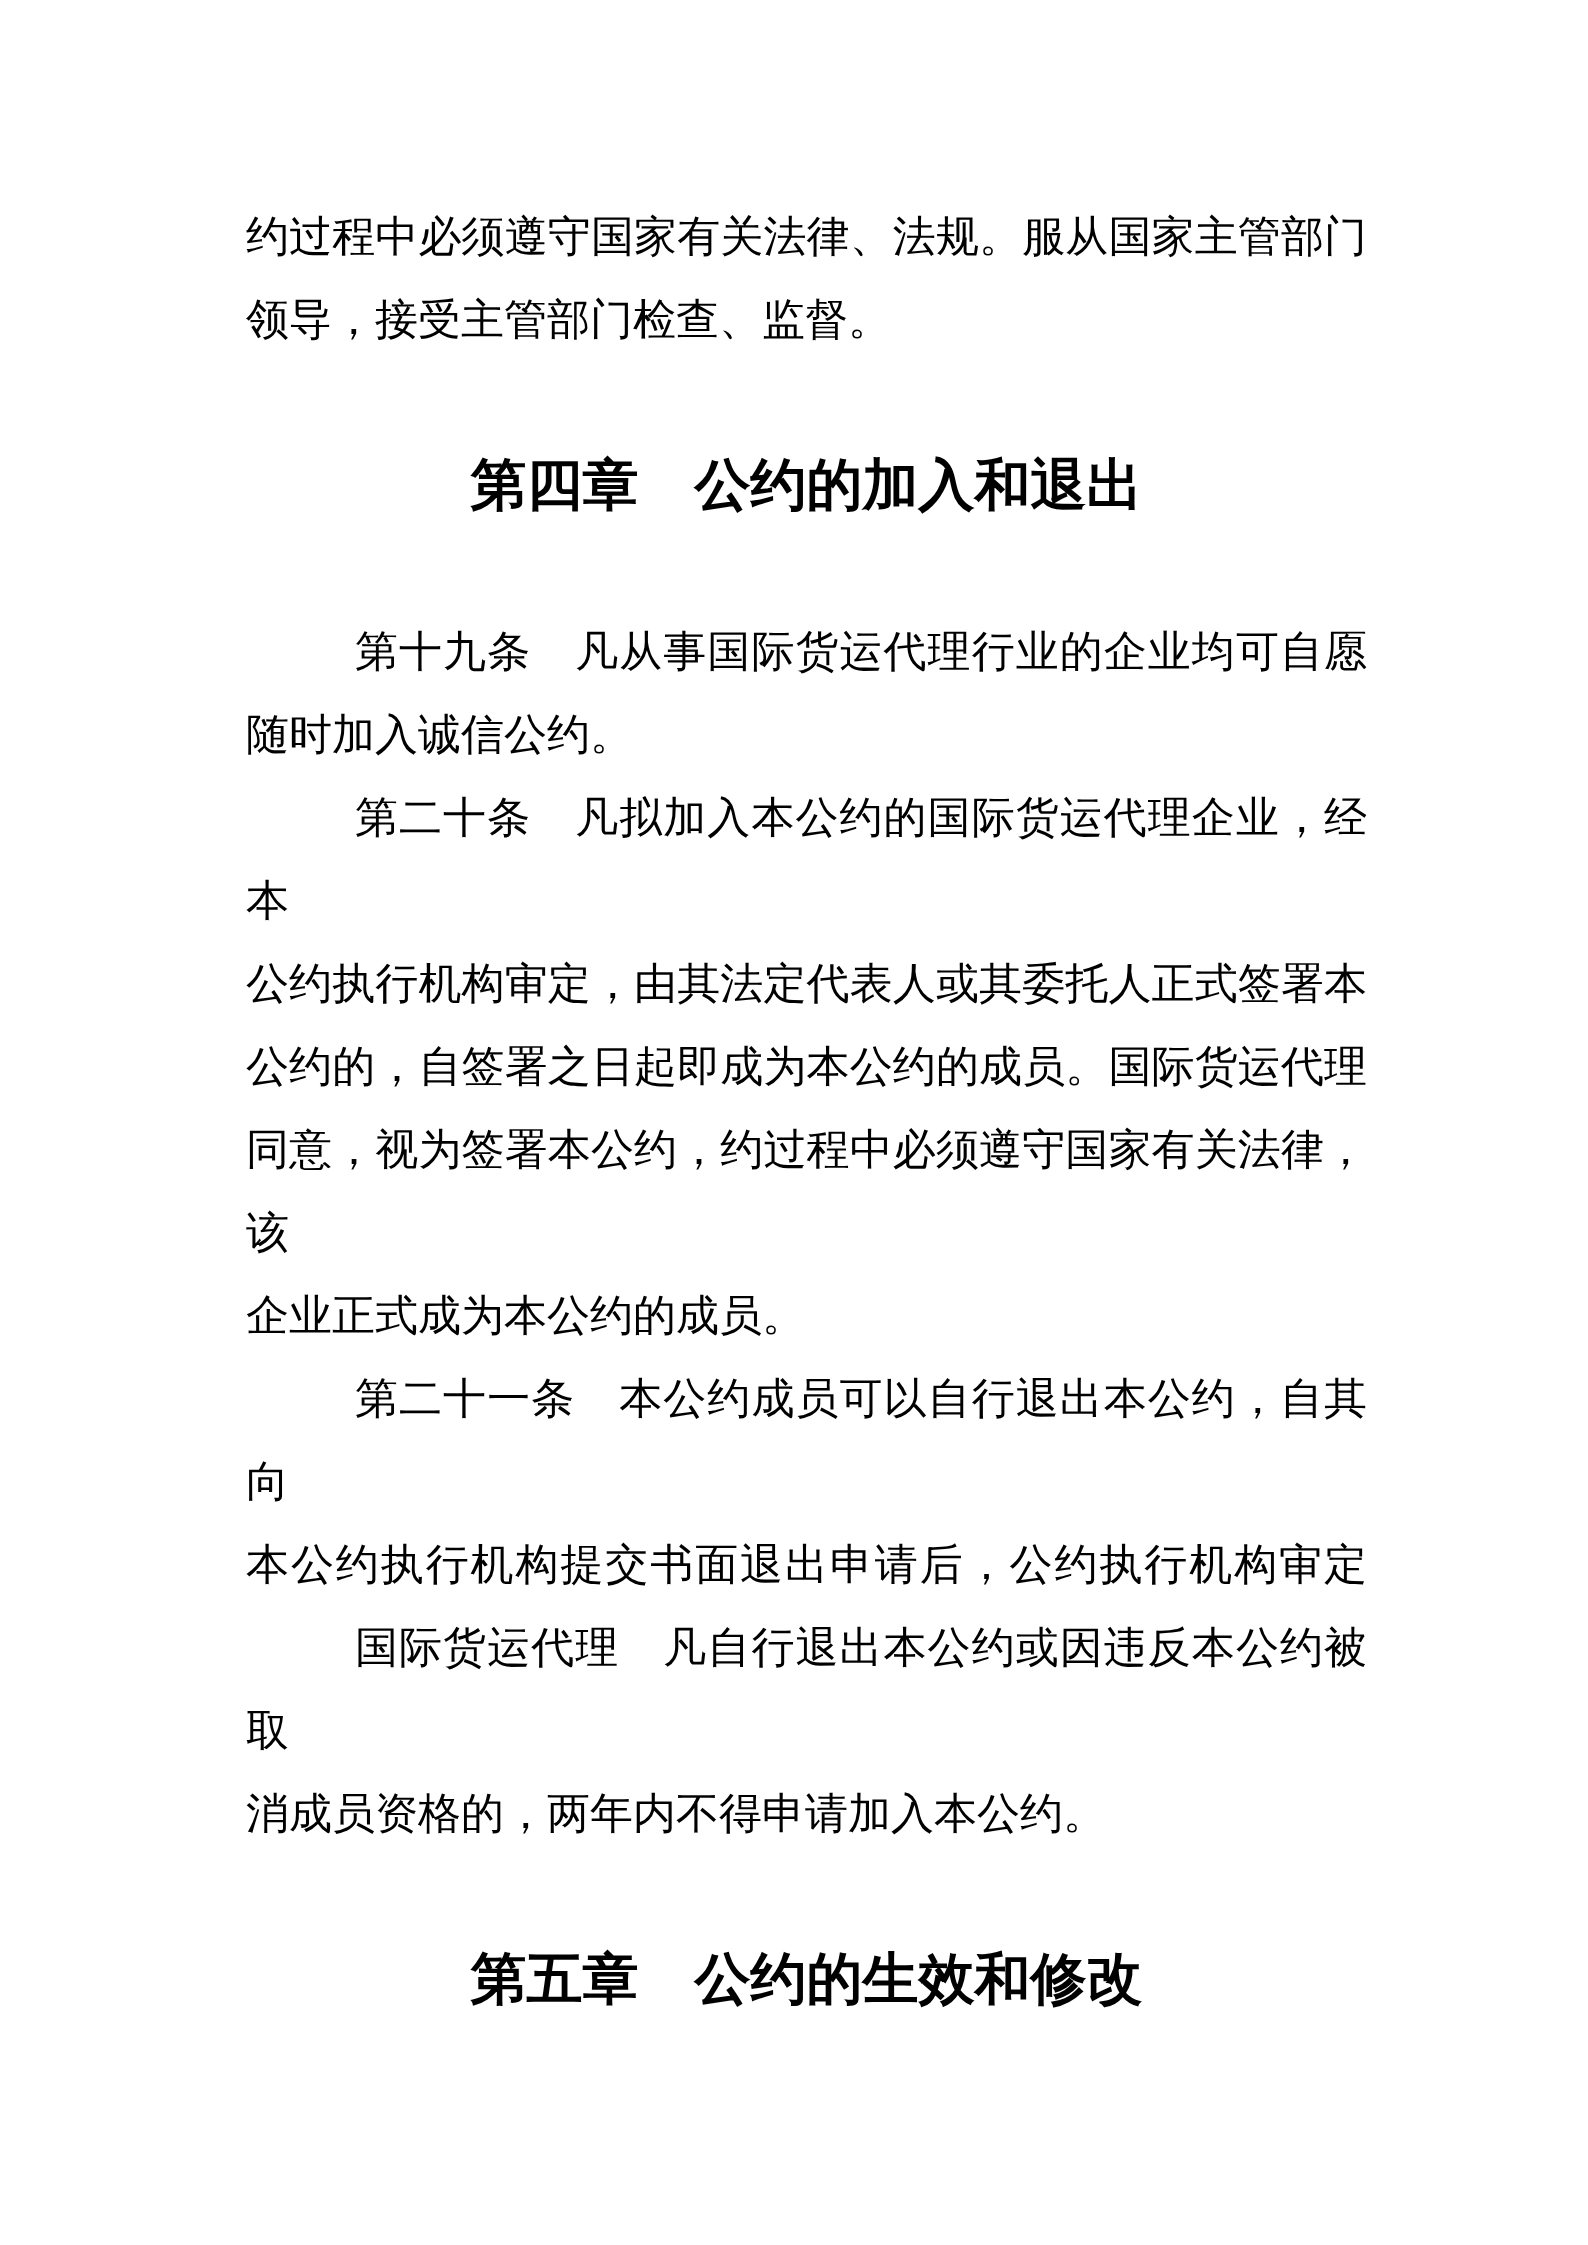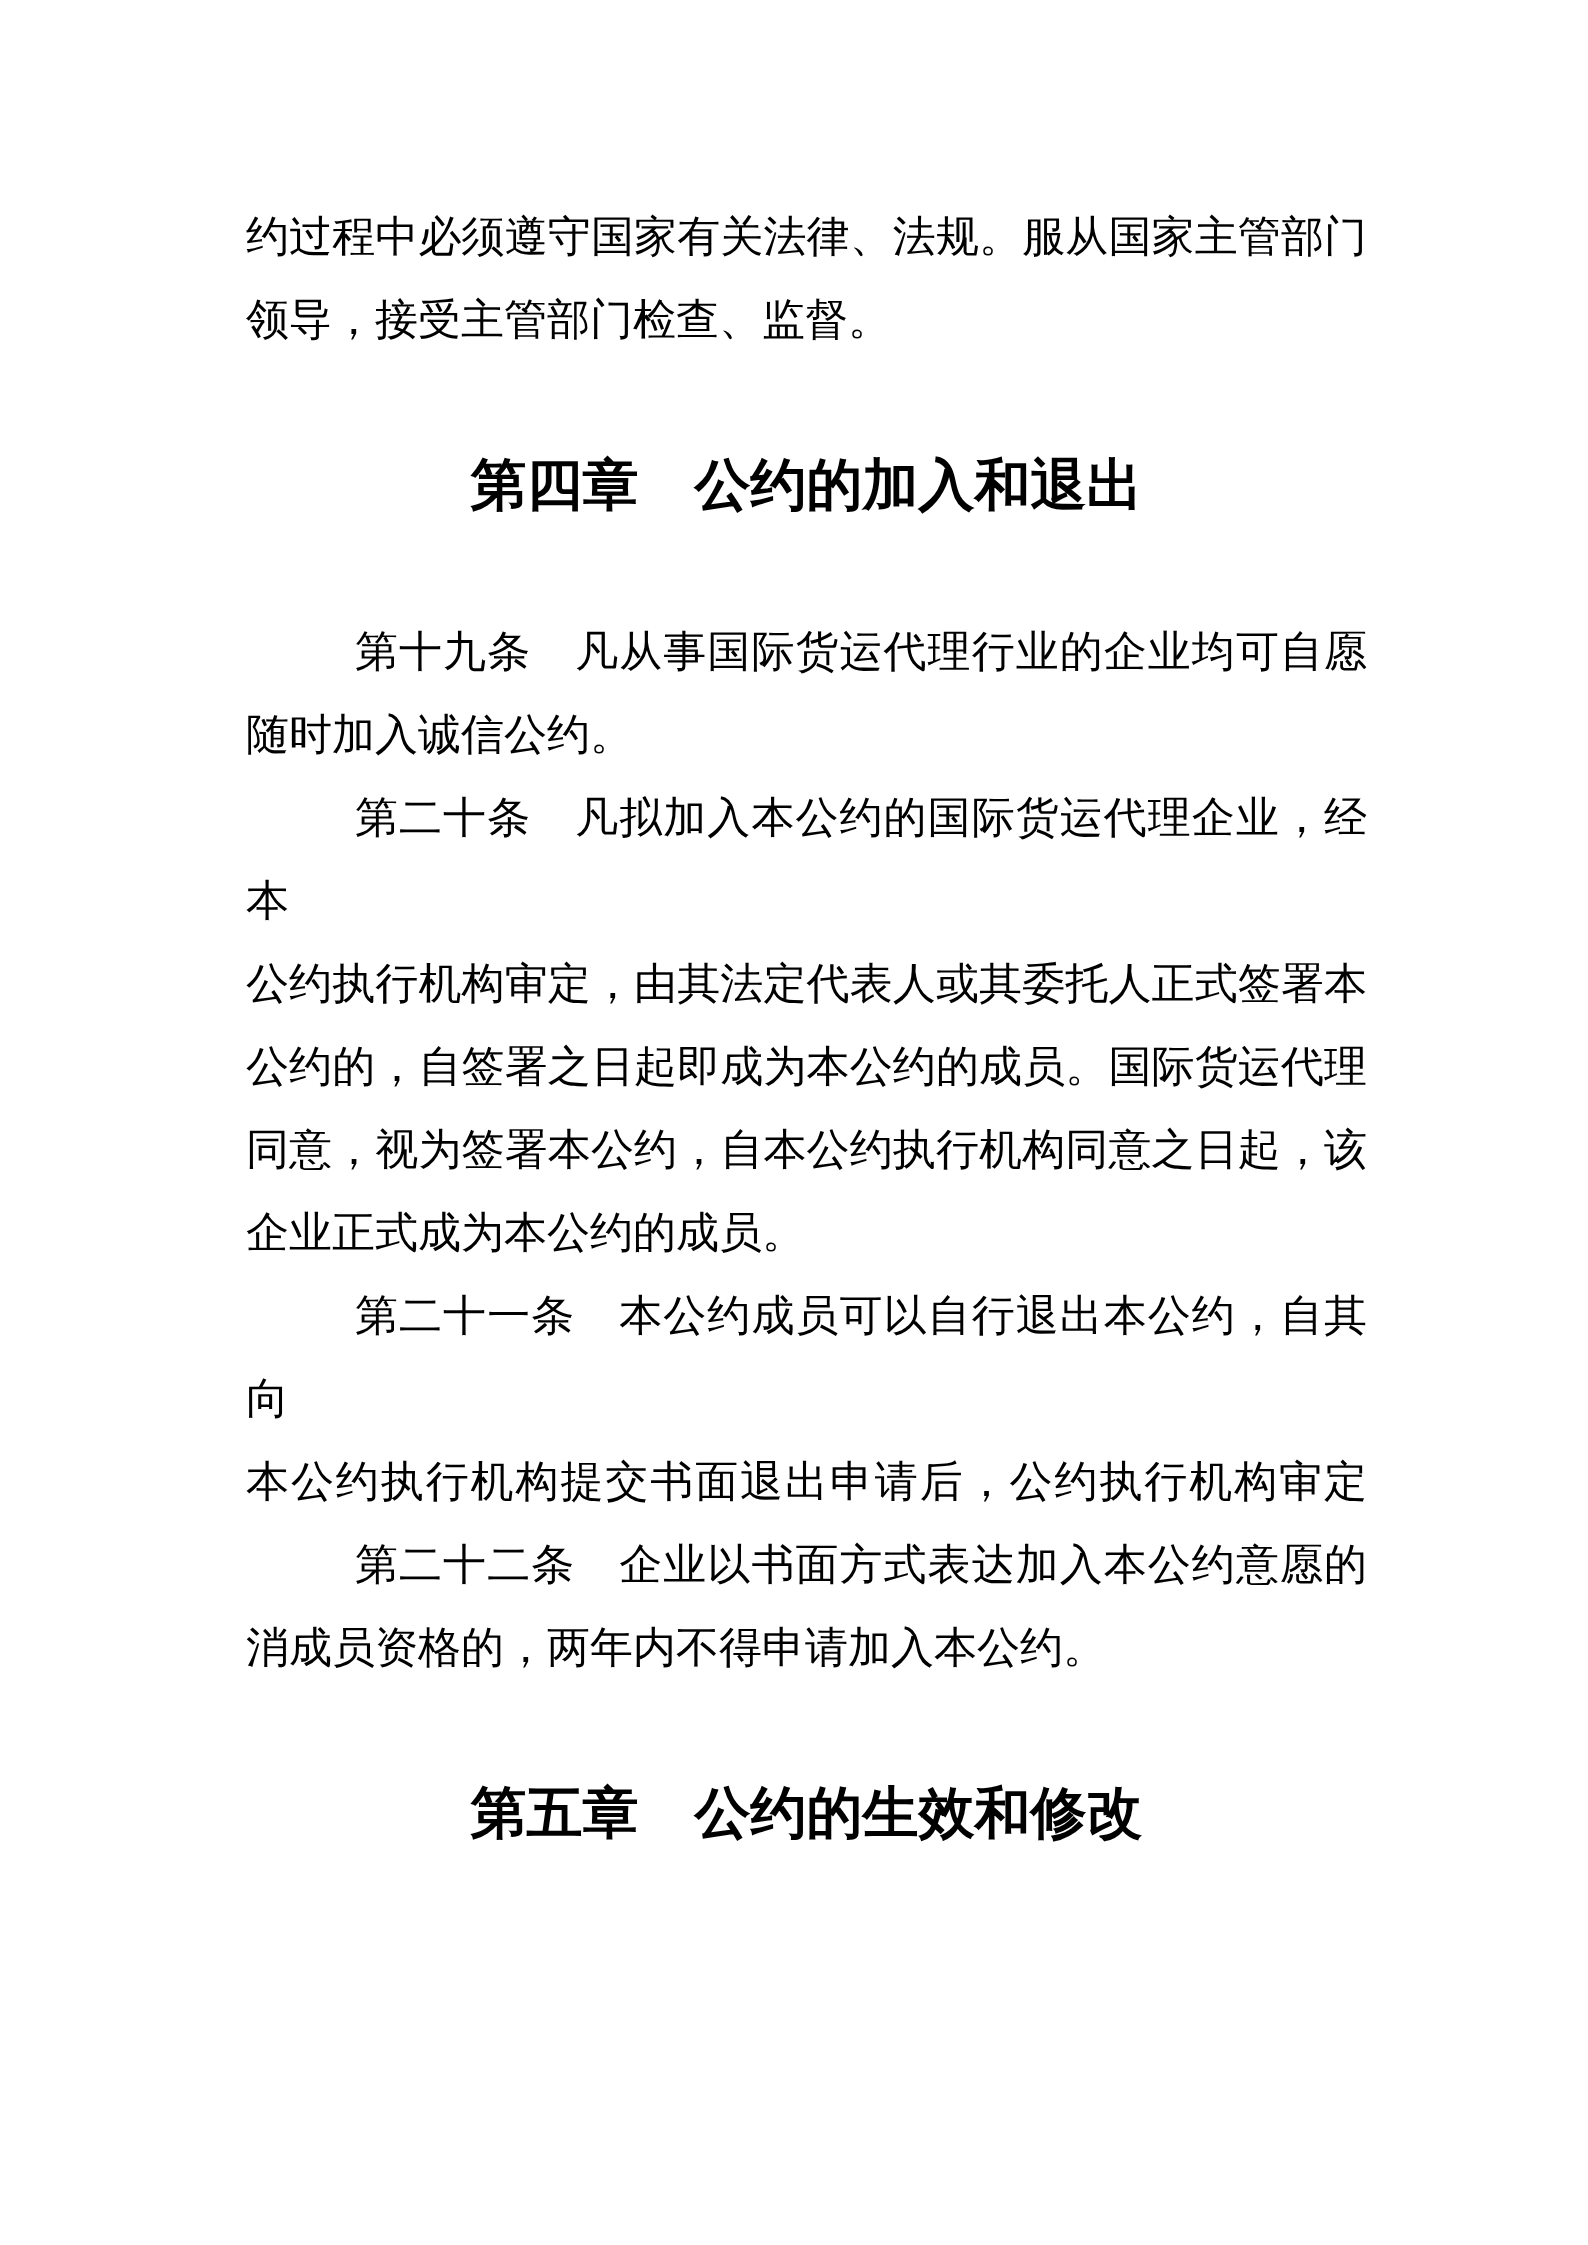"同意，视为签署本公约，自本公约执行机构同意之日起，该" div.line { text: 自本公约执行机构同意之日起 -> 约过程中必须遵守国家有关法律 }
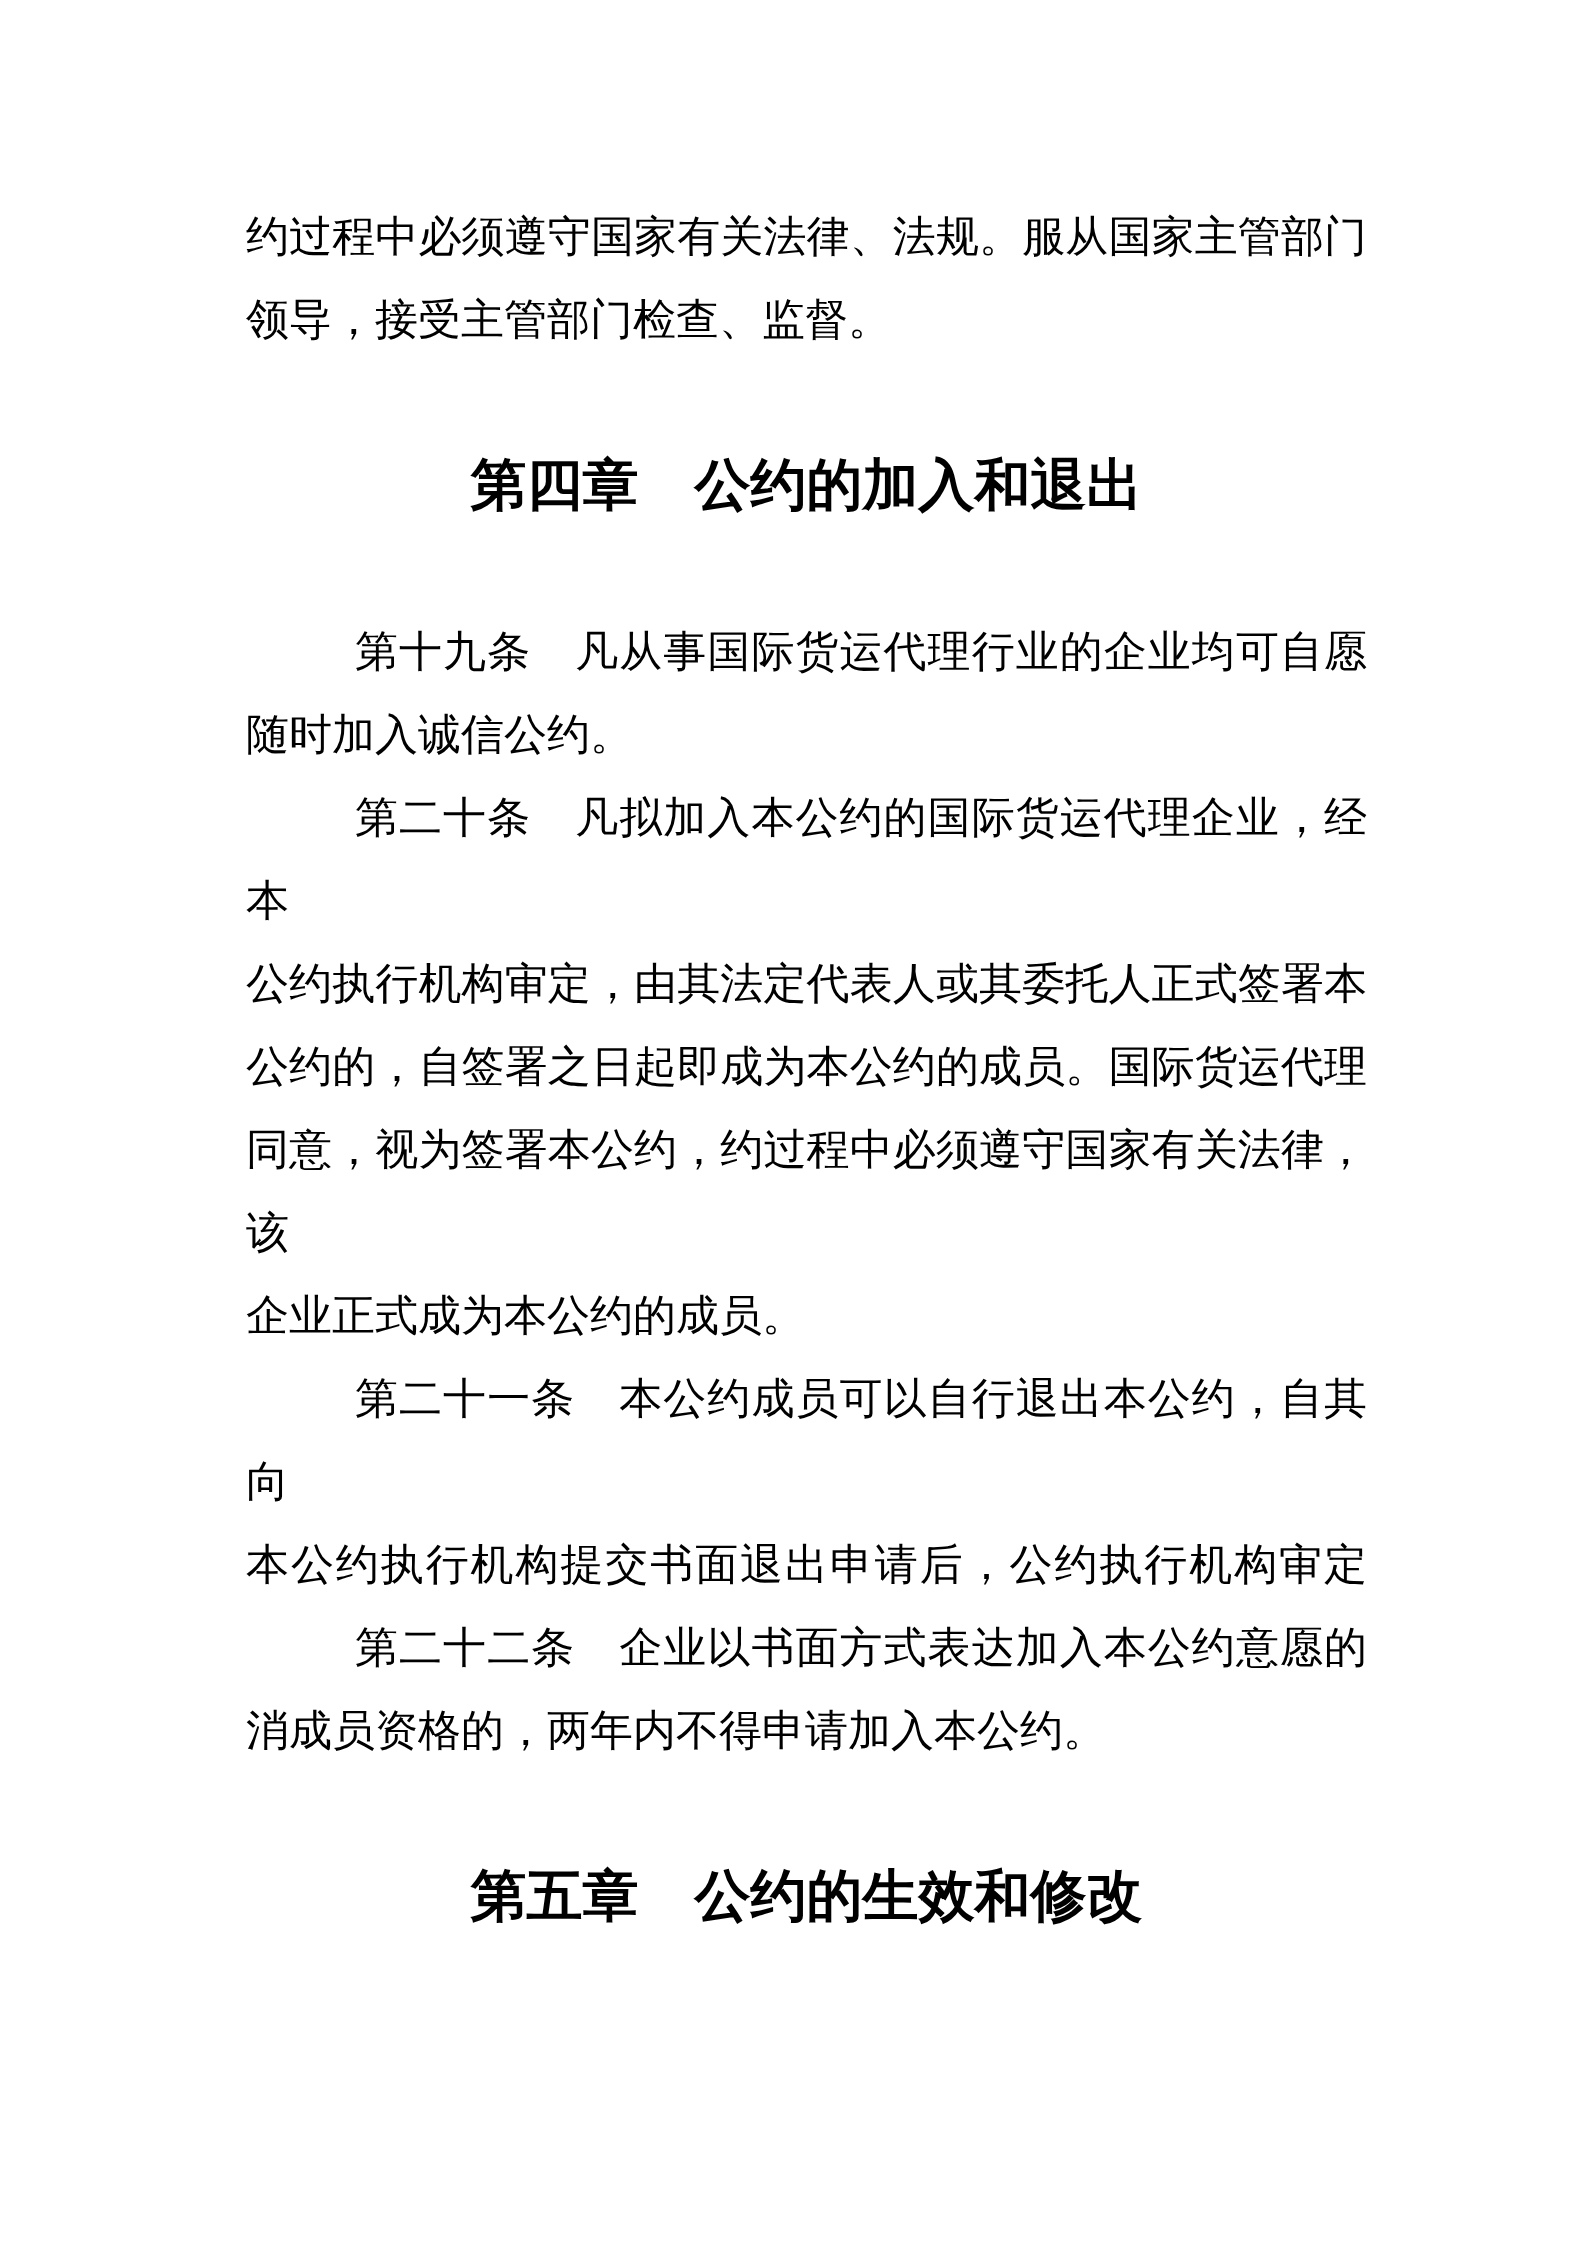"第二十二条 企业以书面方式表达加入本公约意愿的" div.line { text: 第二十二条　企业以书面方式表达加入本公约意愿的 -> 国际货运代理　凡自行退出本公约或因违反本公约被取 }
